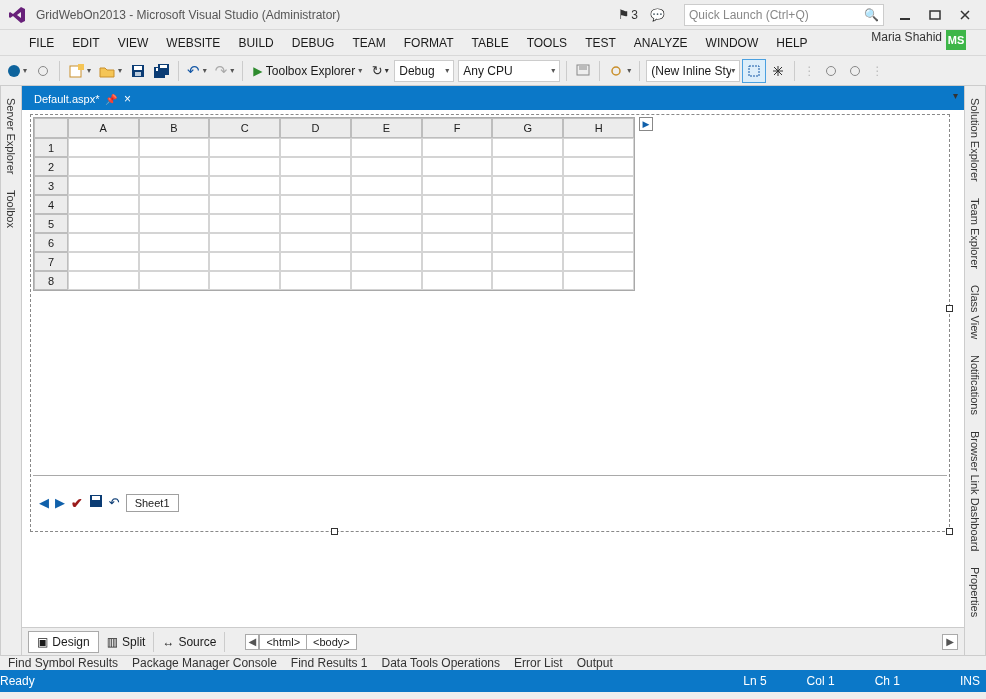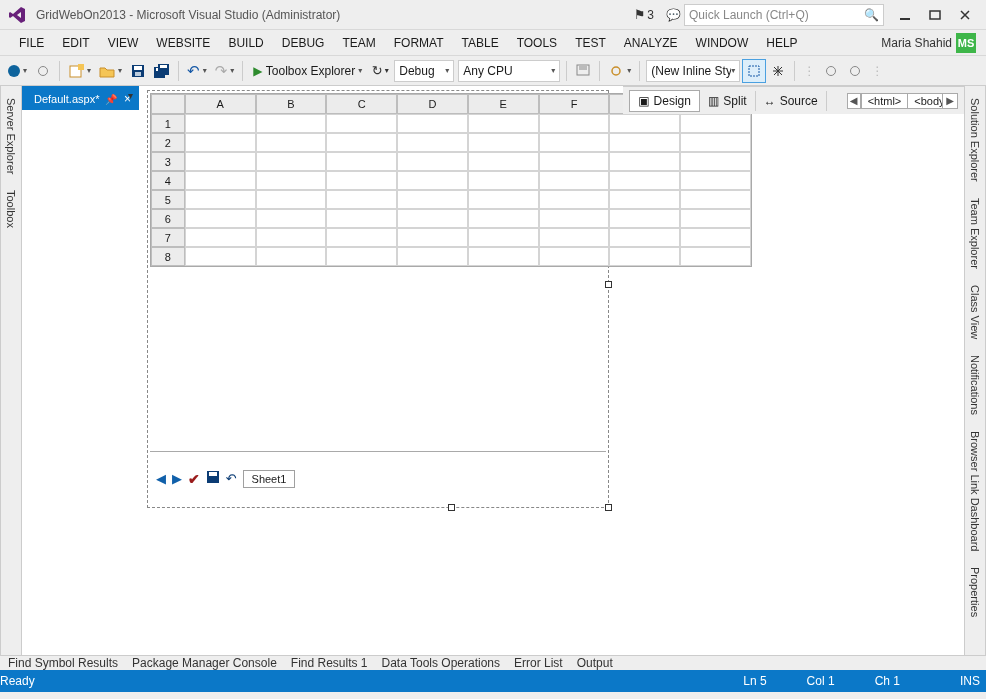"Quick Launch (Ctrl+Q)" .quicklaunch { margin-left: 6px -> 22px }
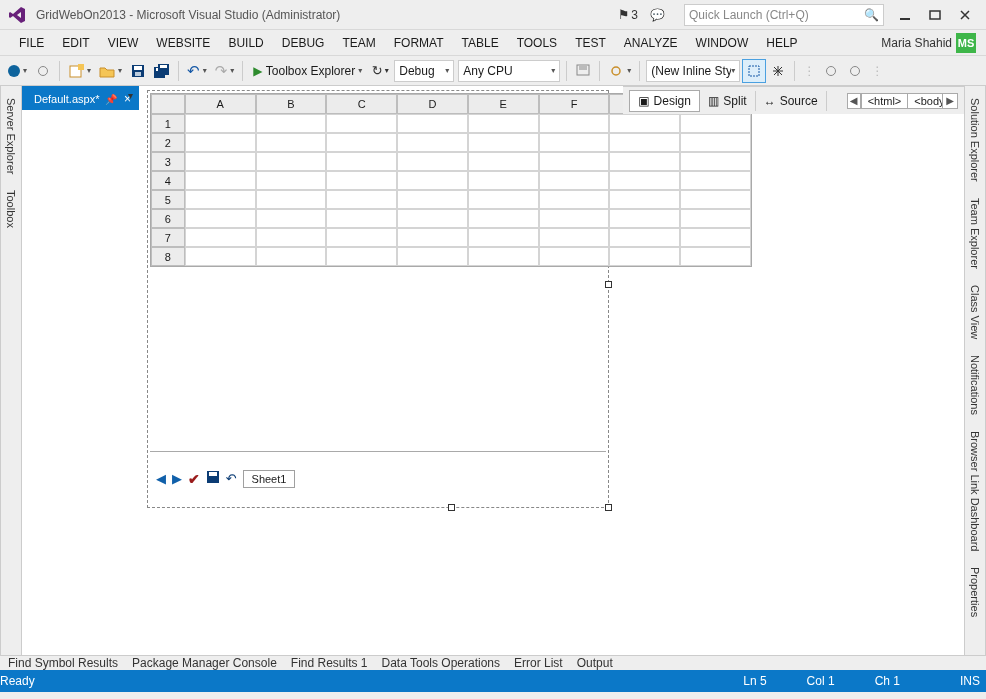"FILE" .menu-bar { align-items: center -> none; padding: 0 10px -> 0 20px }
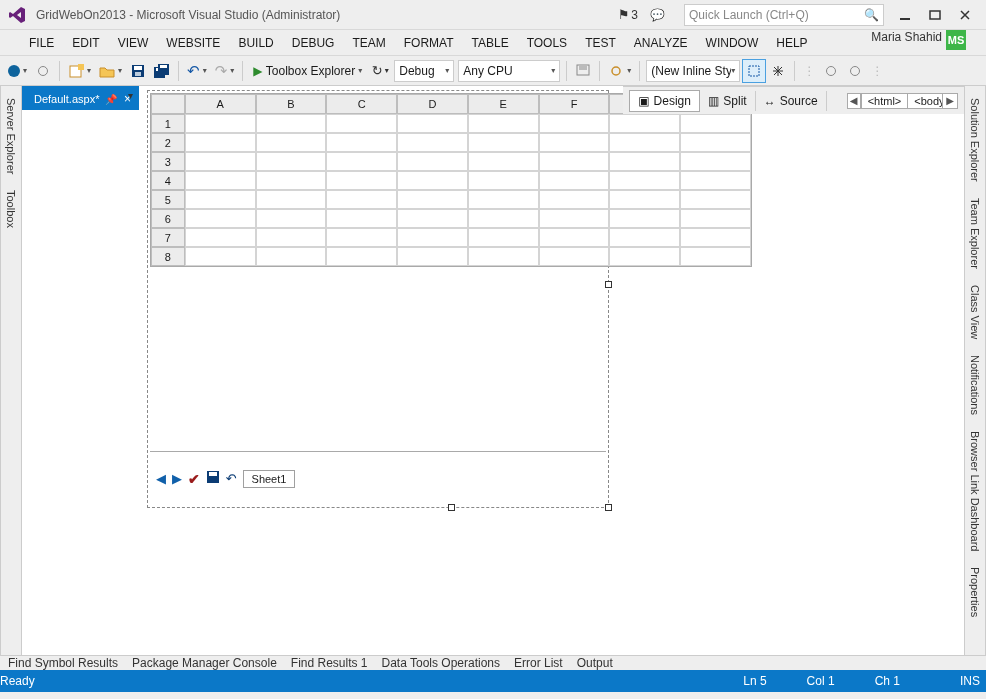"Default.aspx*" .center { flex-direction: row -> column }
